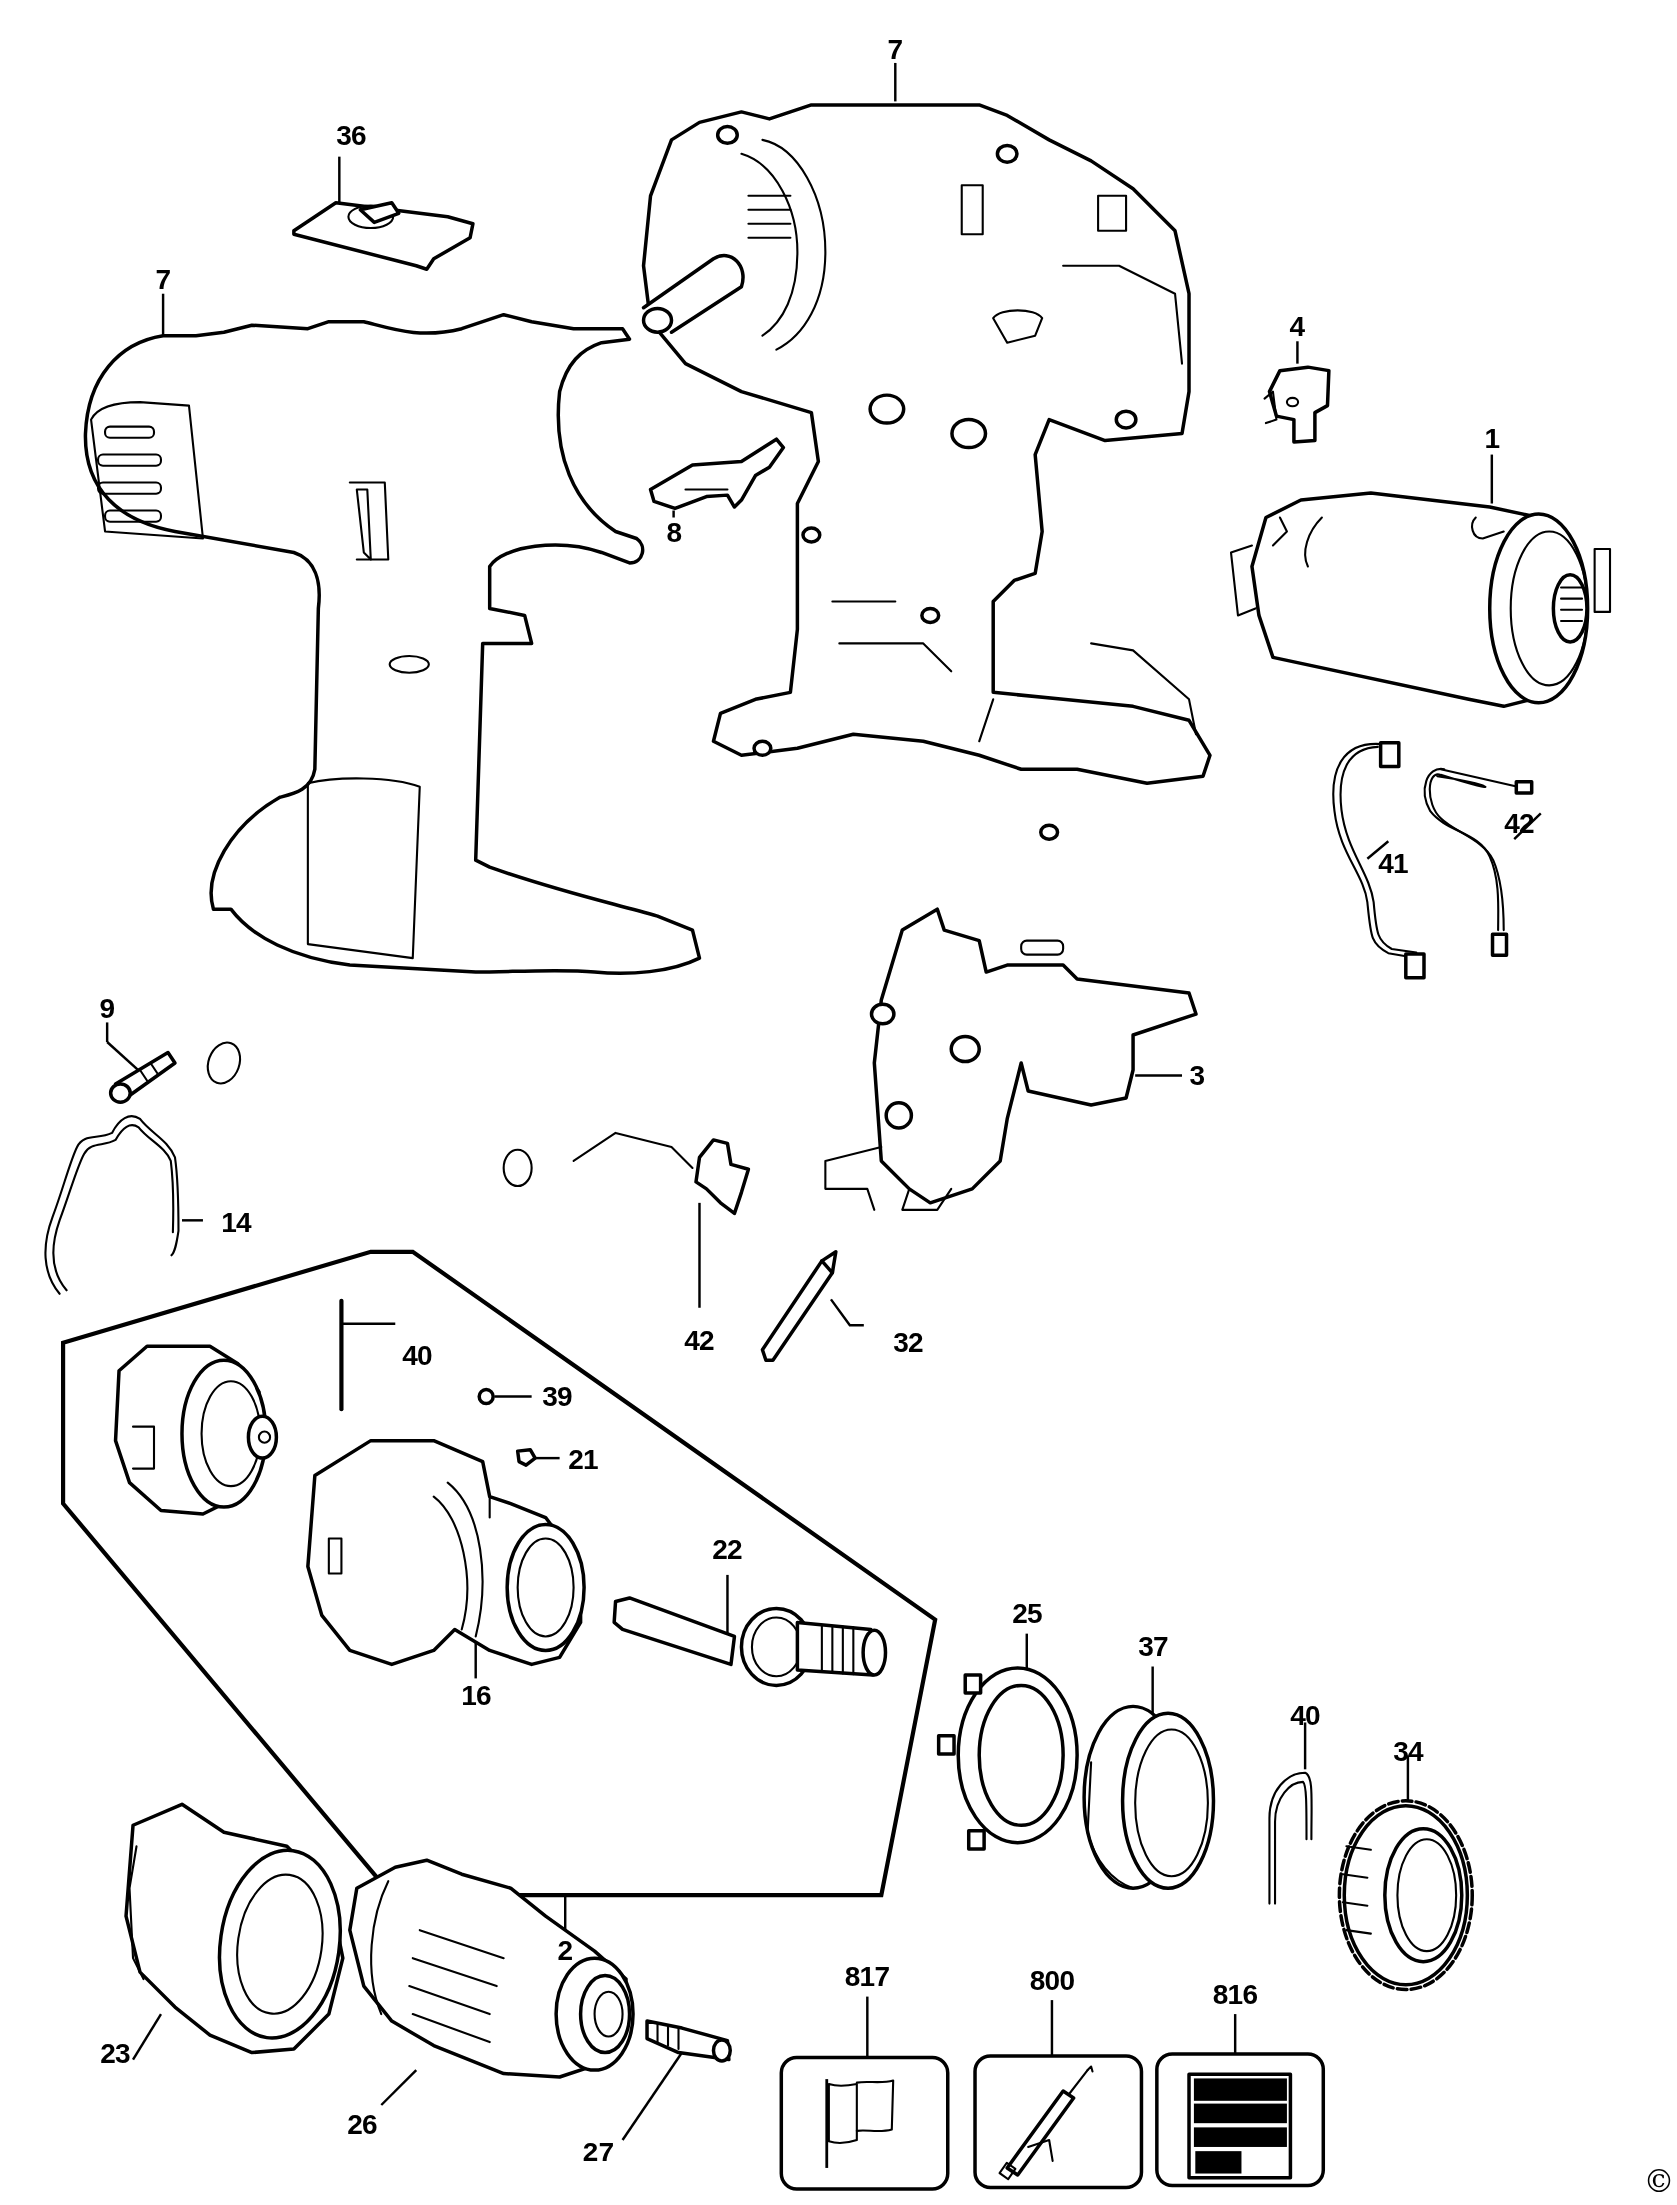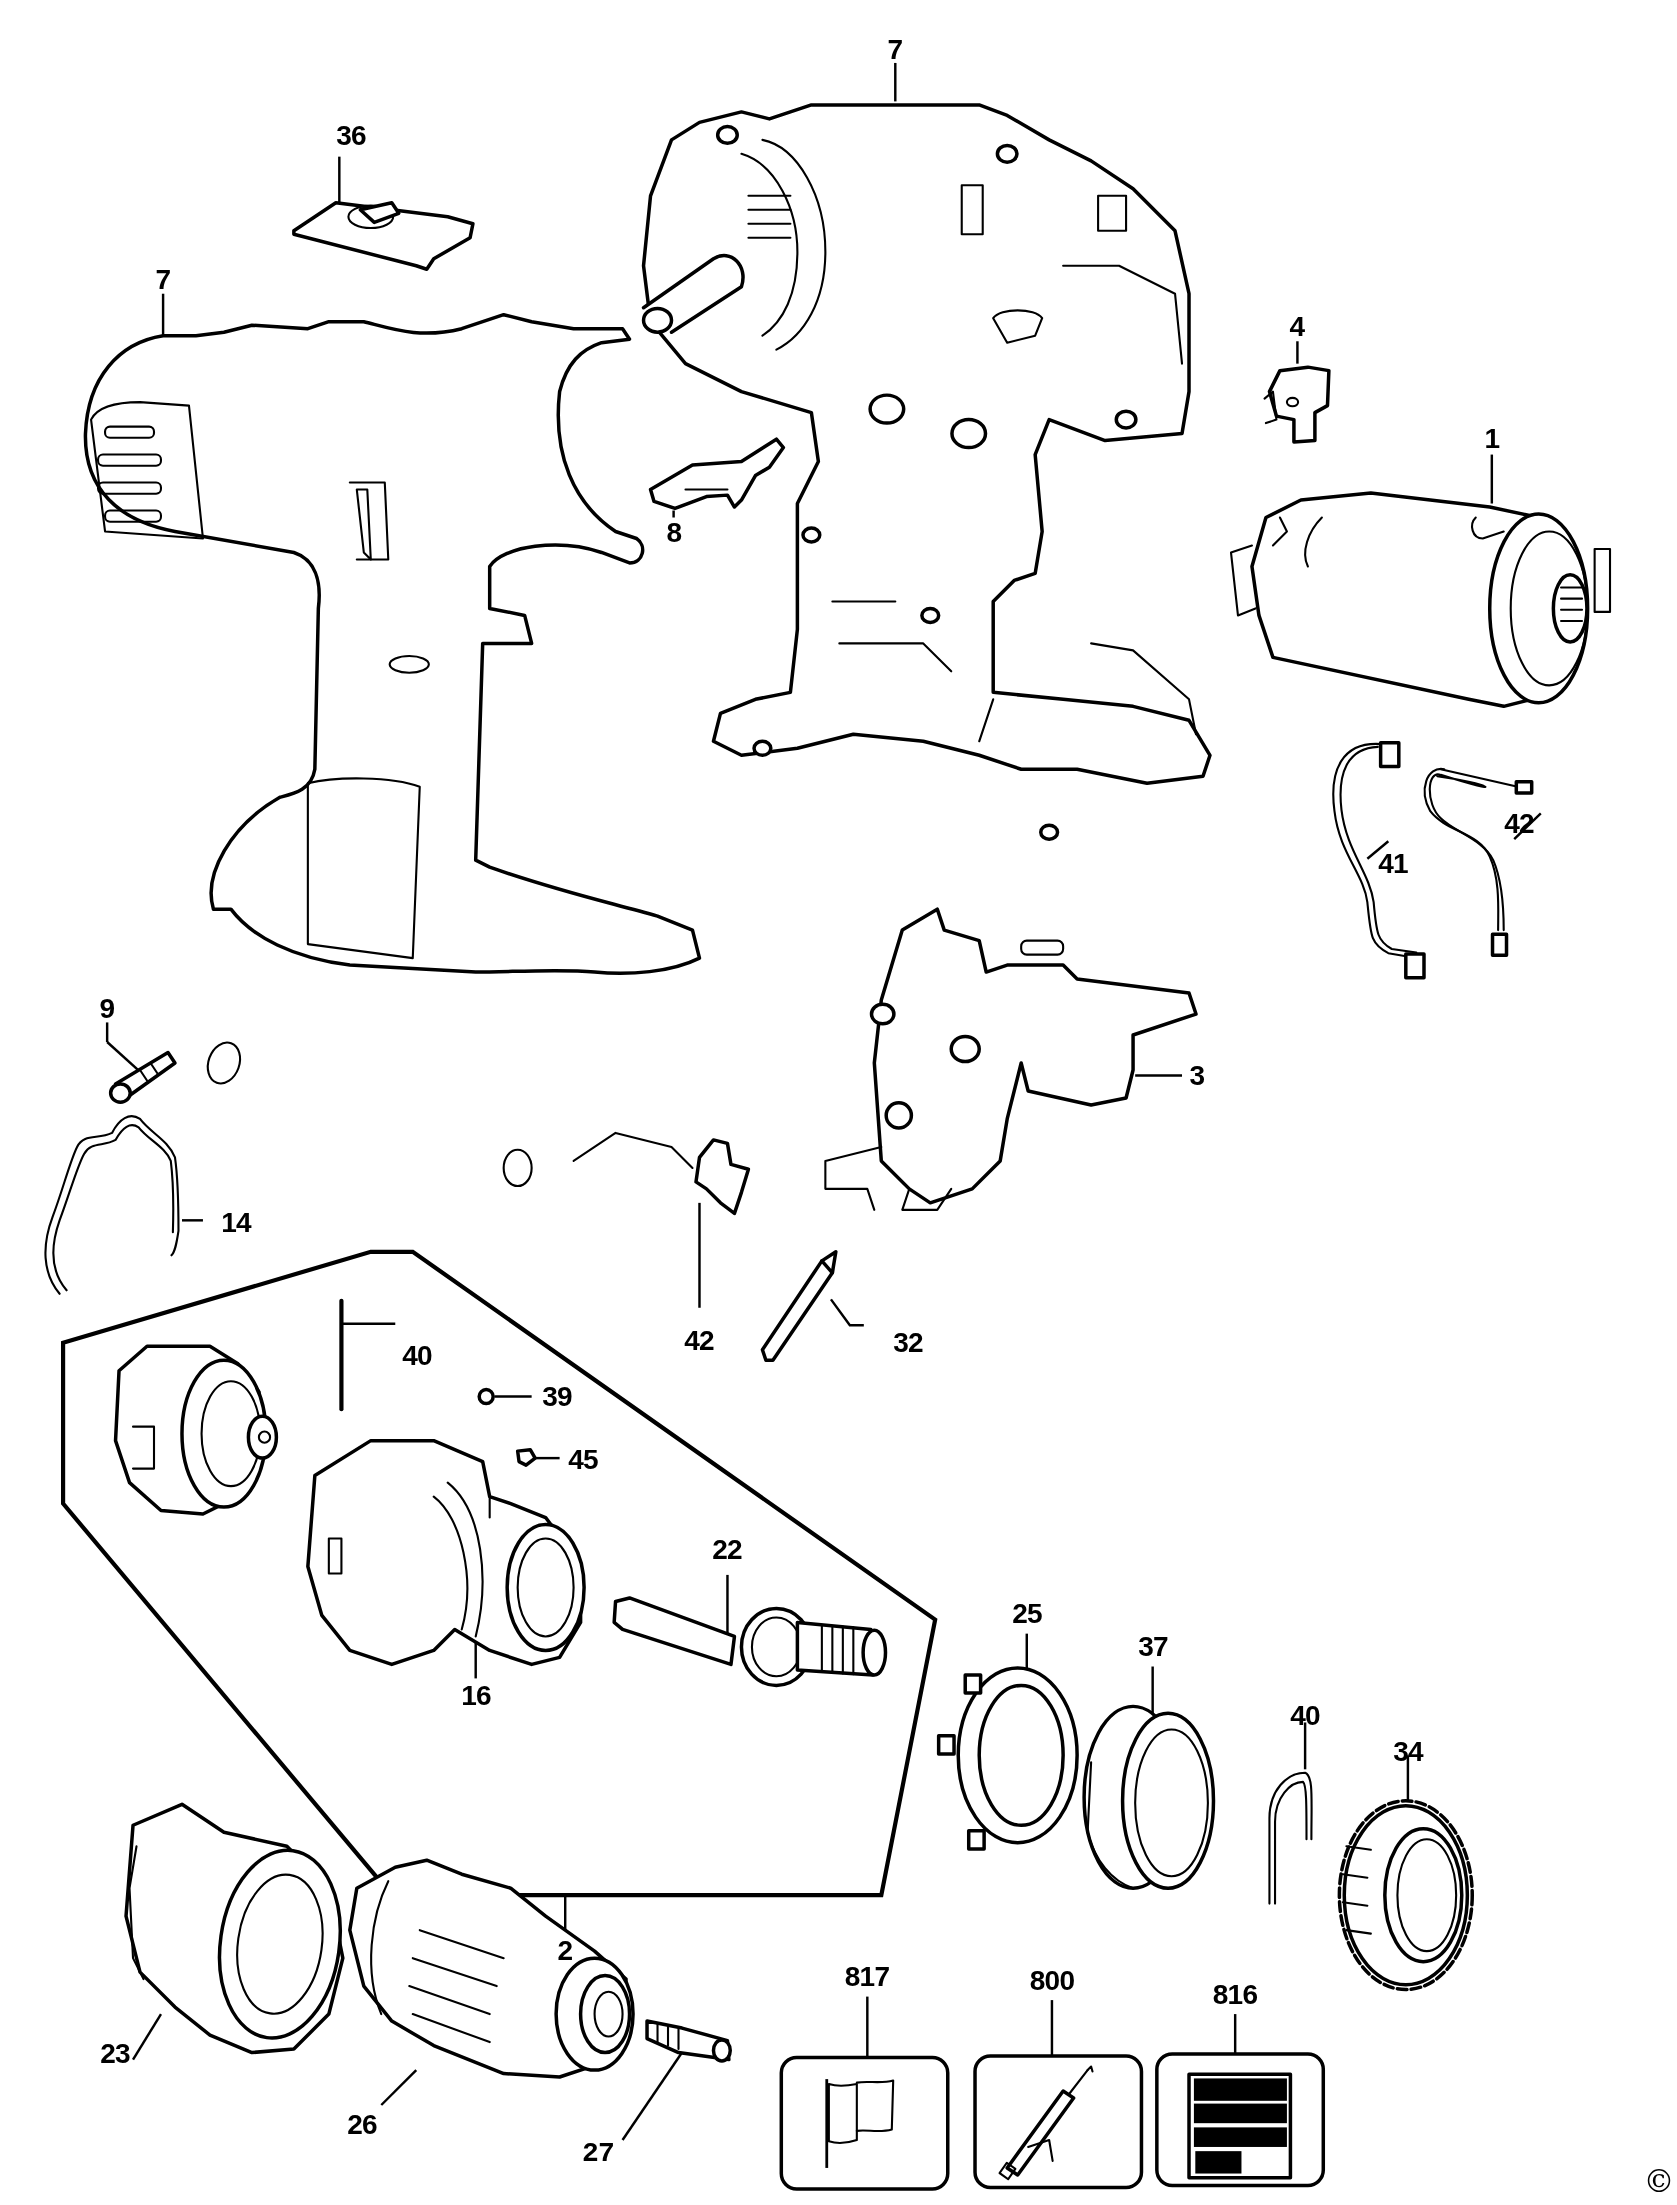"45" div.lbl { text: 45 -> 21 }
